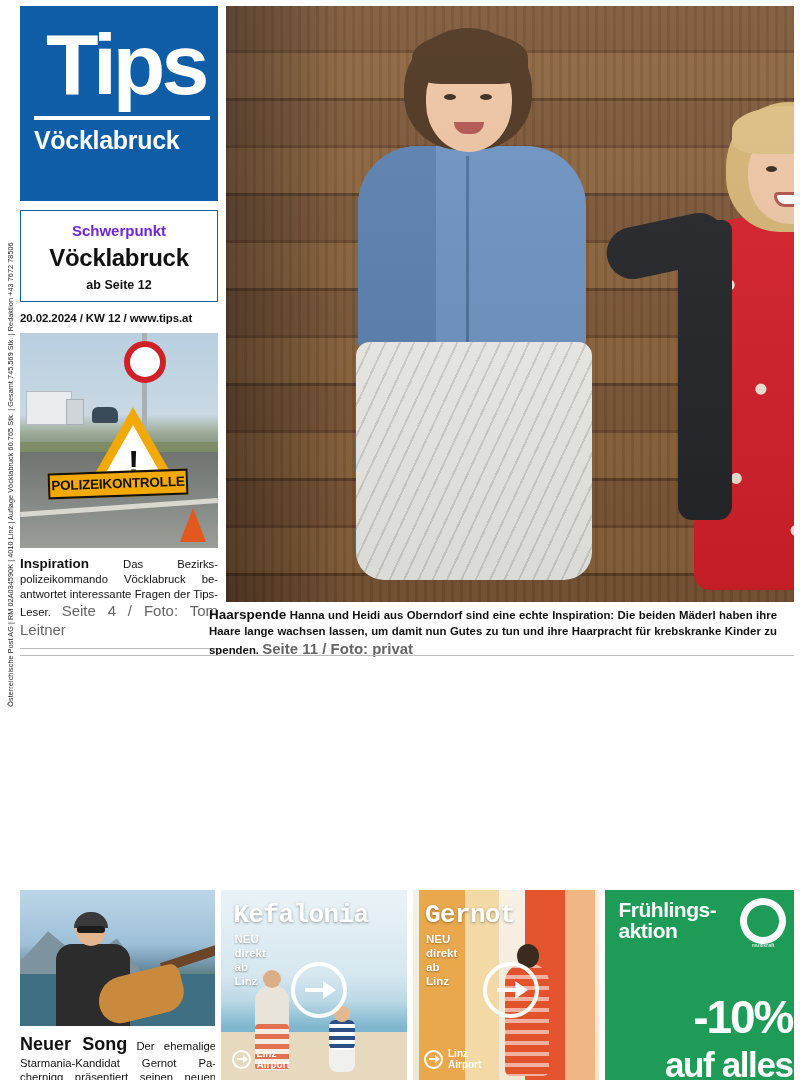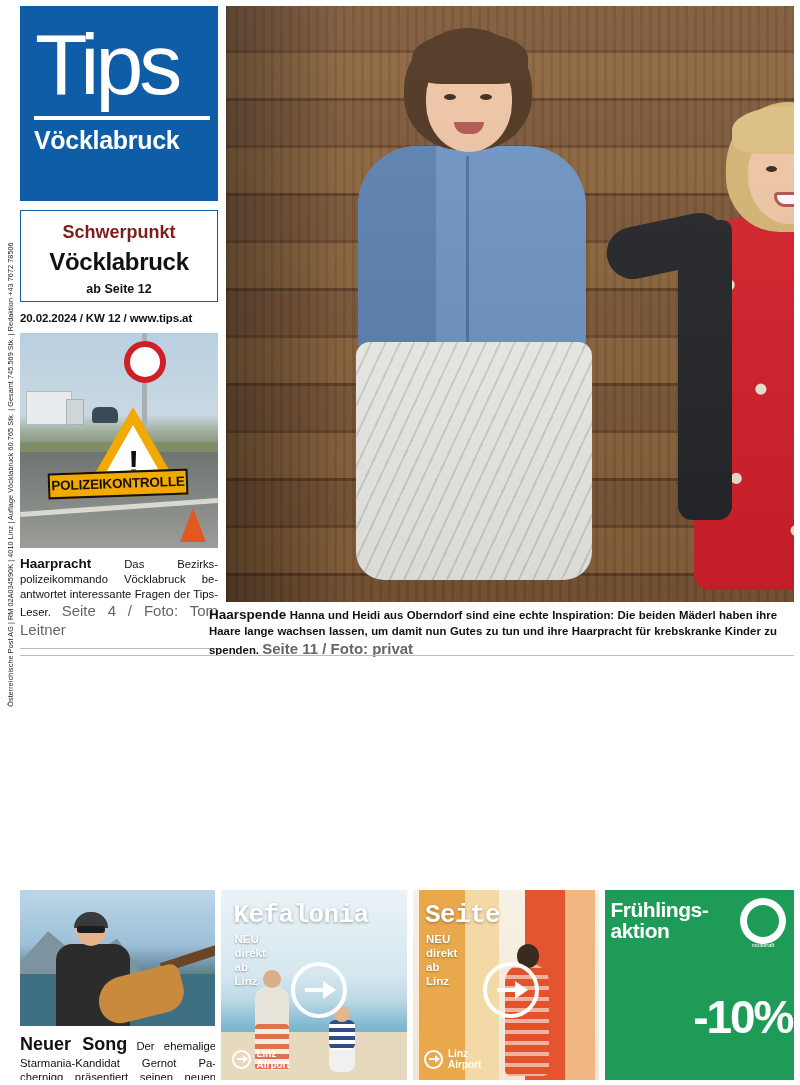"Tips" .logo-word { font-weight: normal -> bold; margin: 6px 0 0 3px -> 6px 0 0 14px }
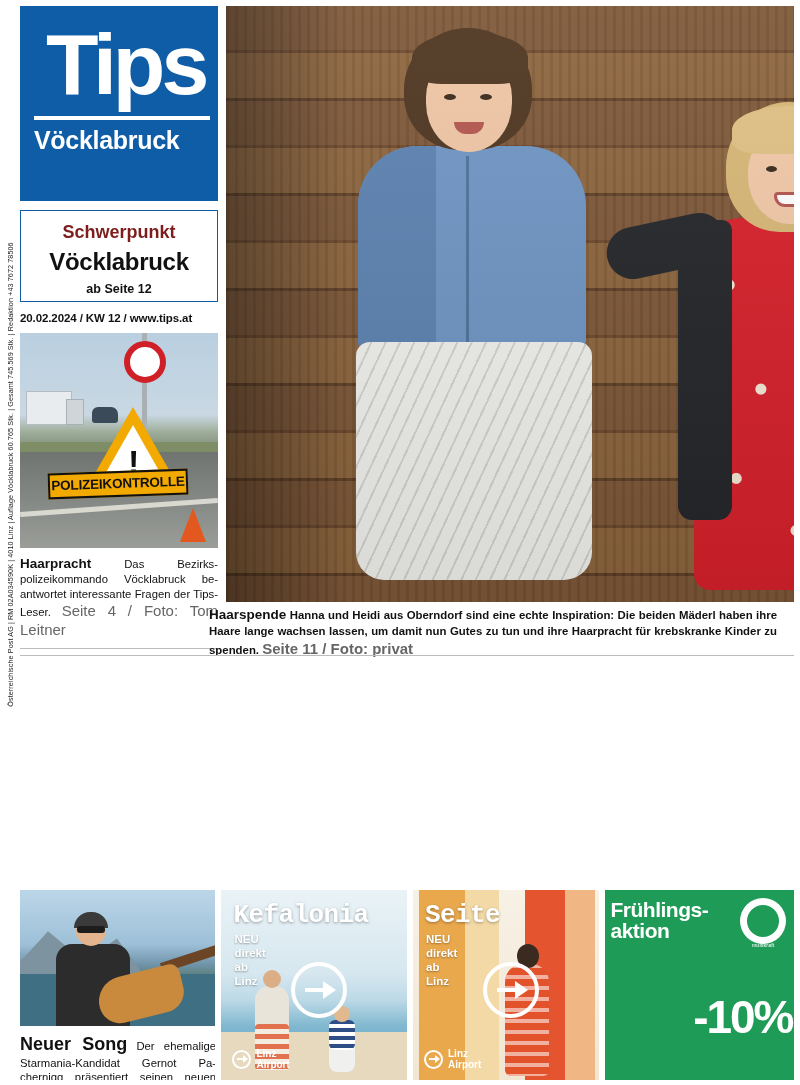"Schwerpunkt" .focus-kicker { color: #7f1d1d -> #6d28d9; font-size: 18px -> 15px }
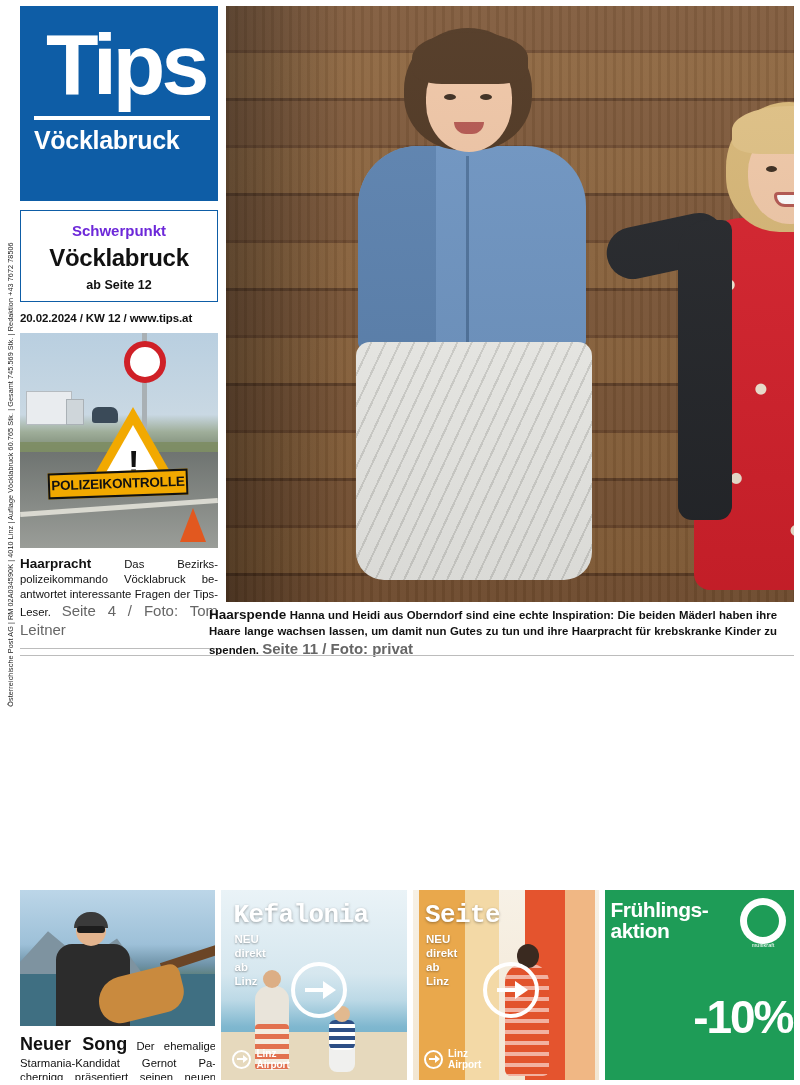"Haarpracht" b { text: Haarpracht -> Inspiration }
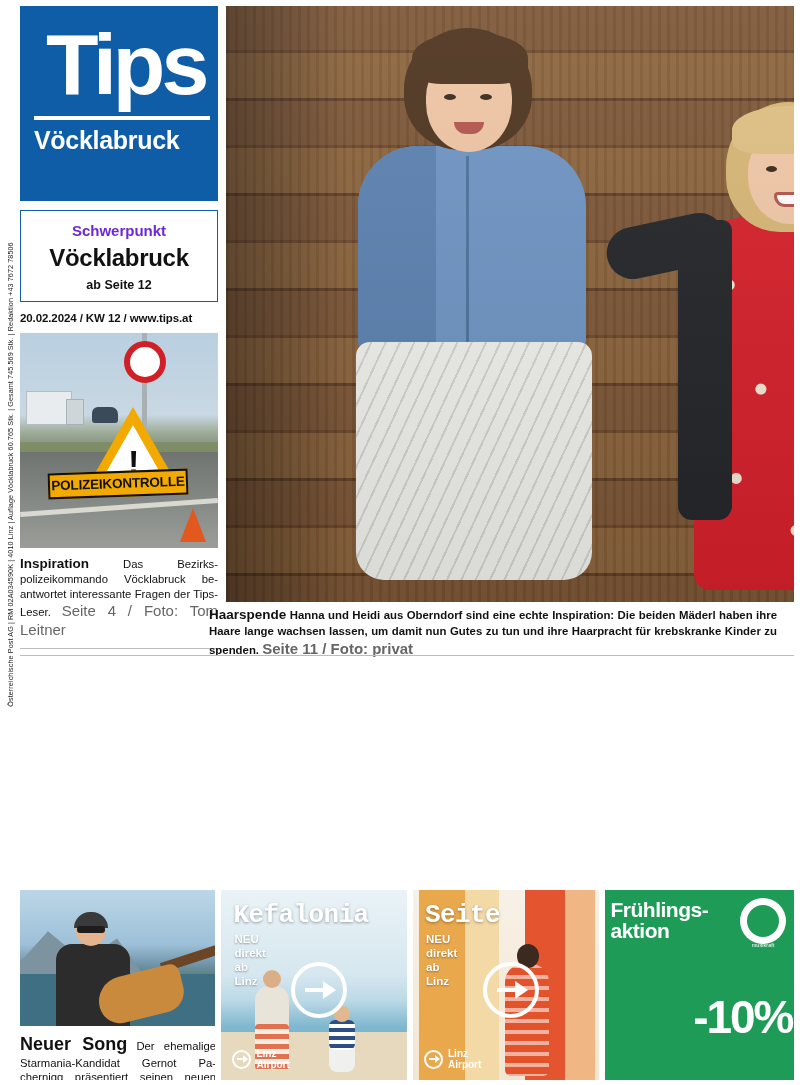"Seite" div.ad-title { text: Seite -> Gernot }
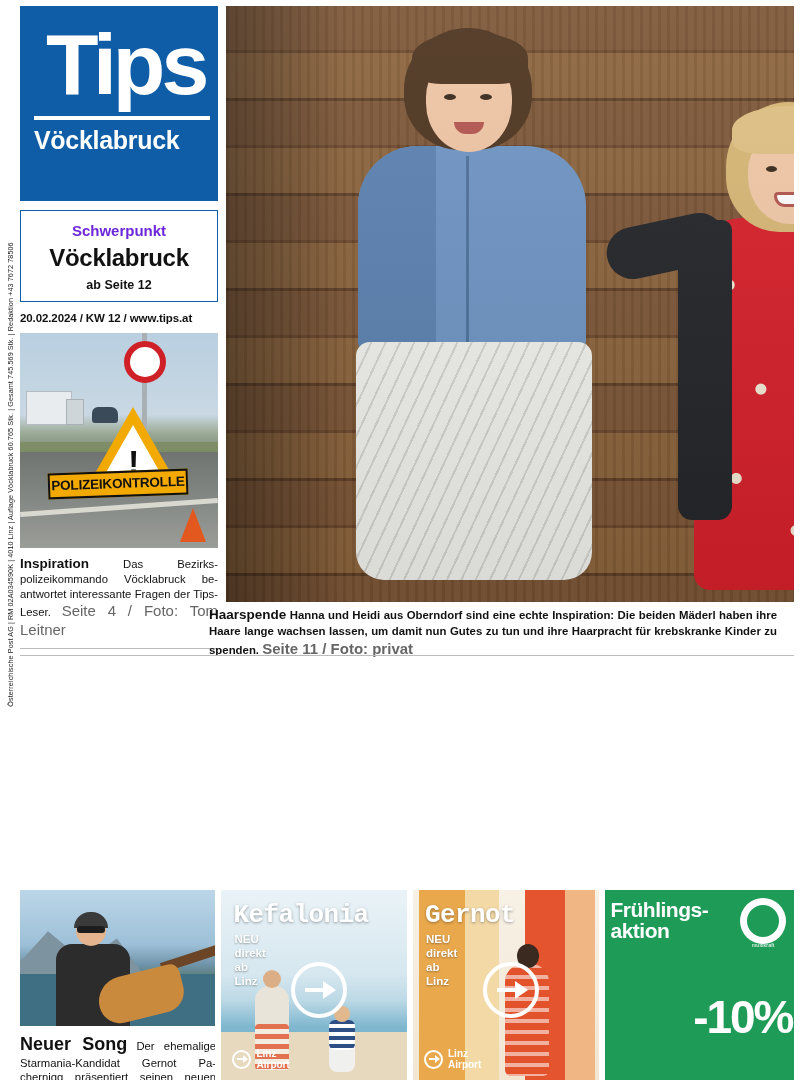"Frühlings-" .green-head { left: 6px -> 14px }
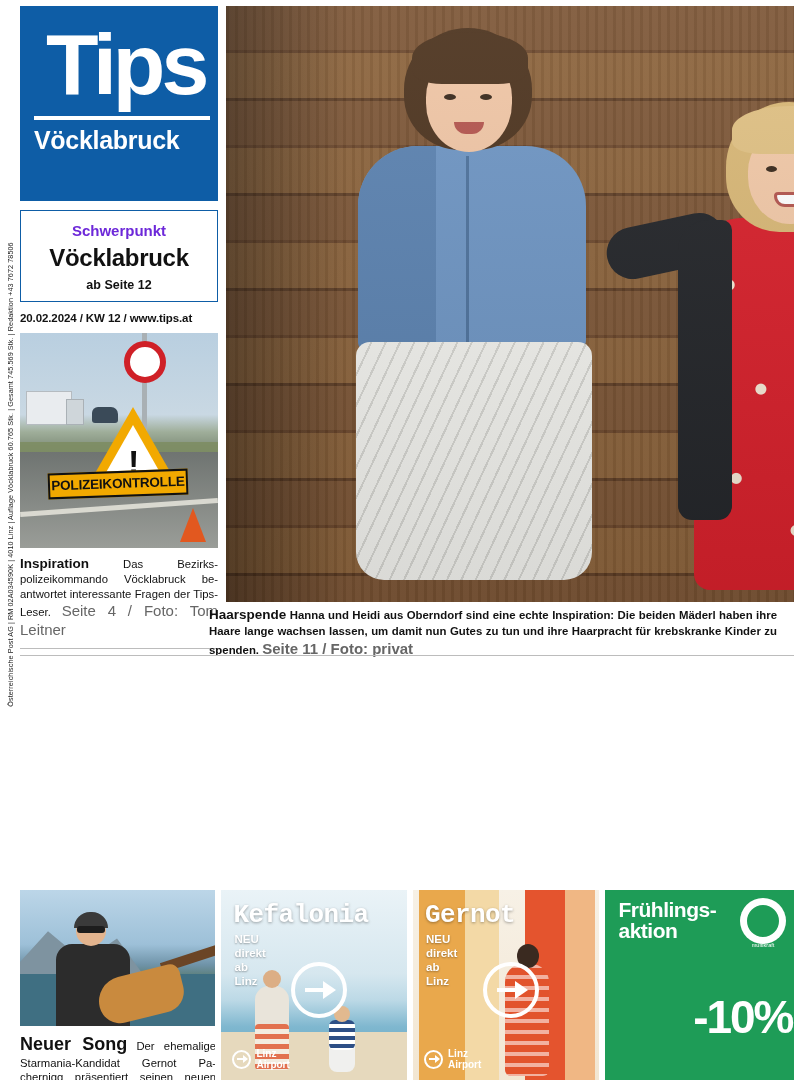"auf alles" div.green-big2 { html: none -> <div>auf alles</div> }
